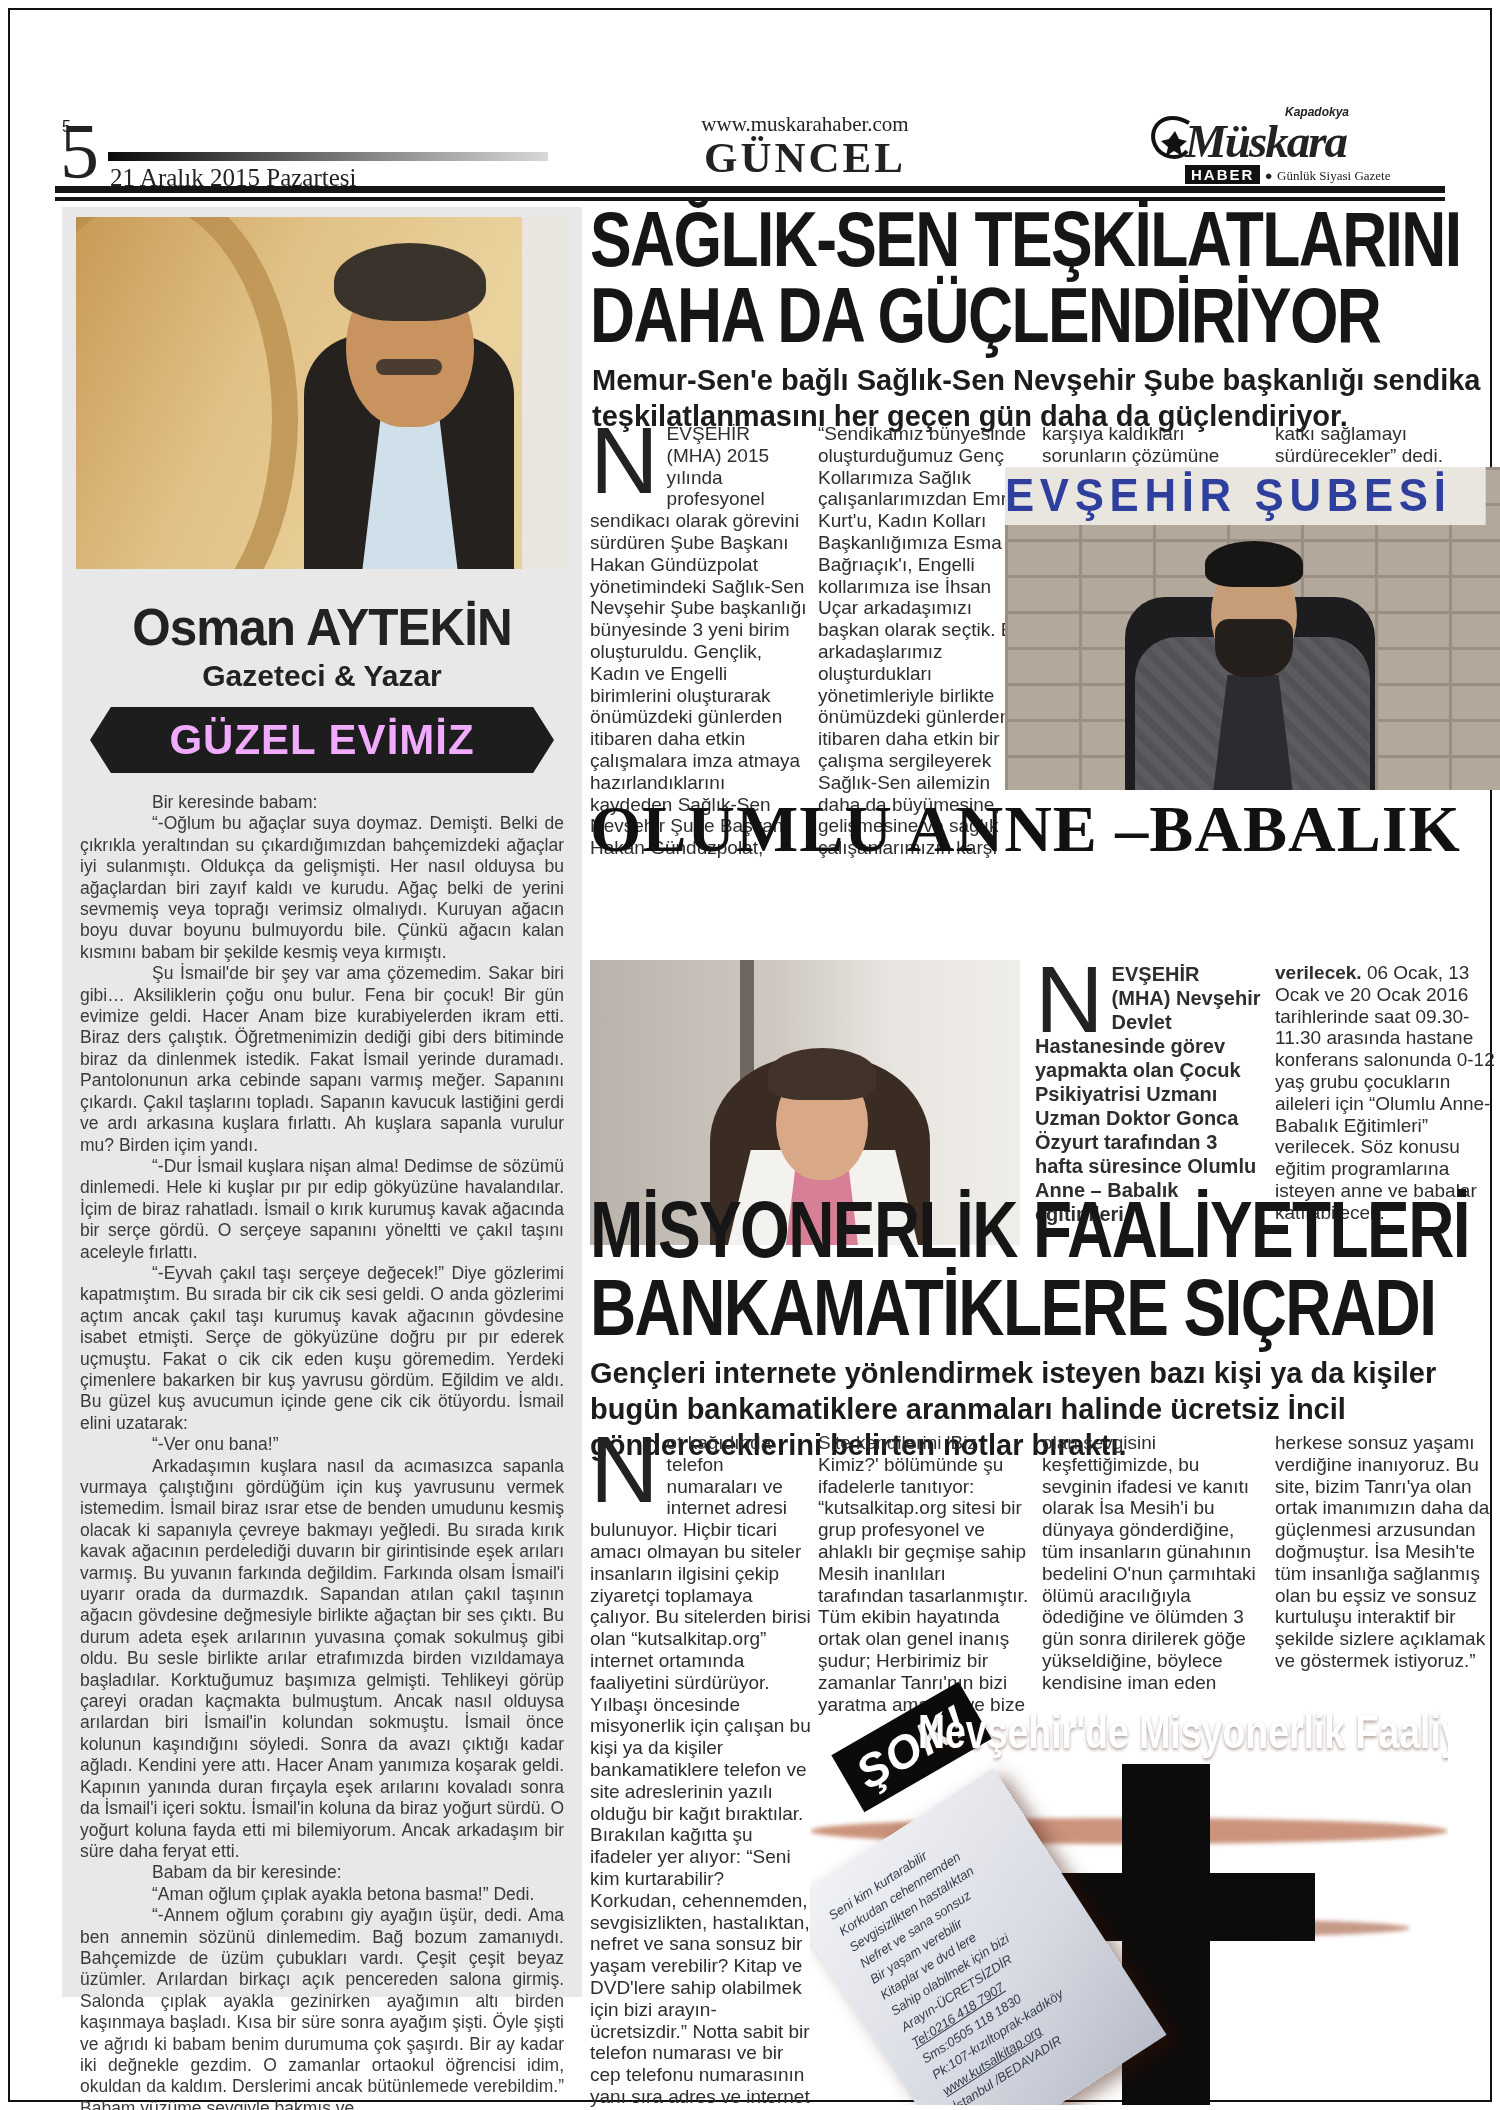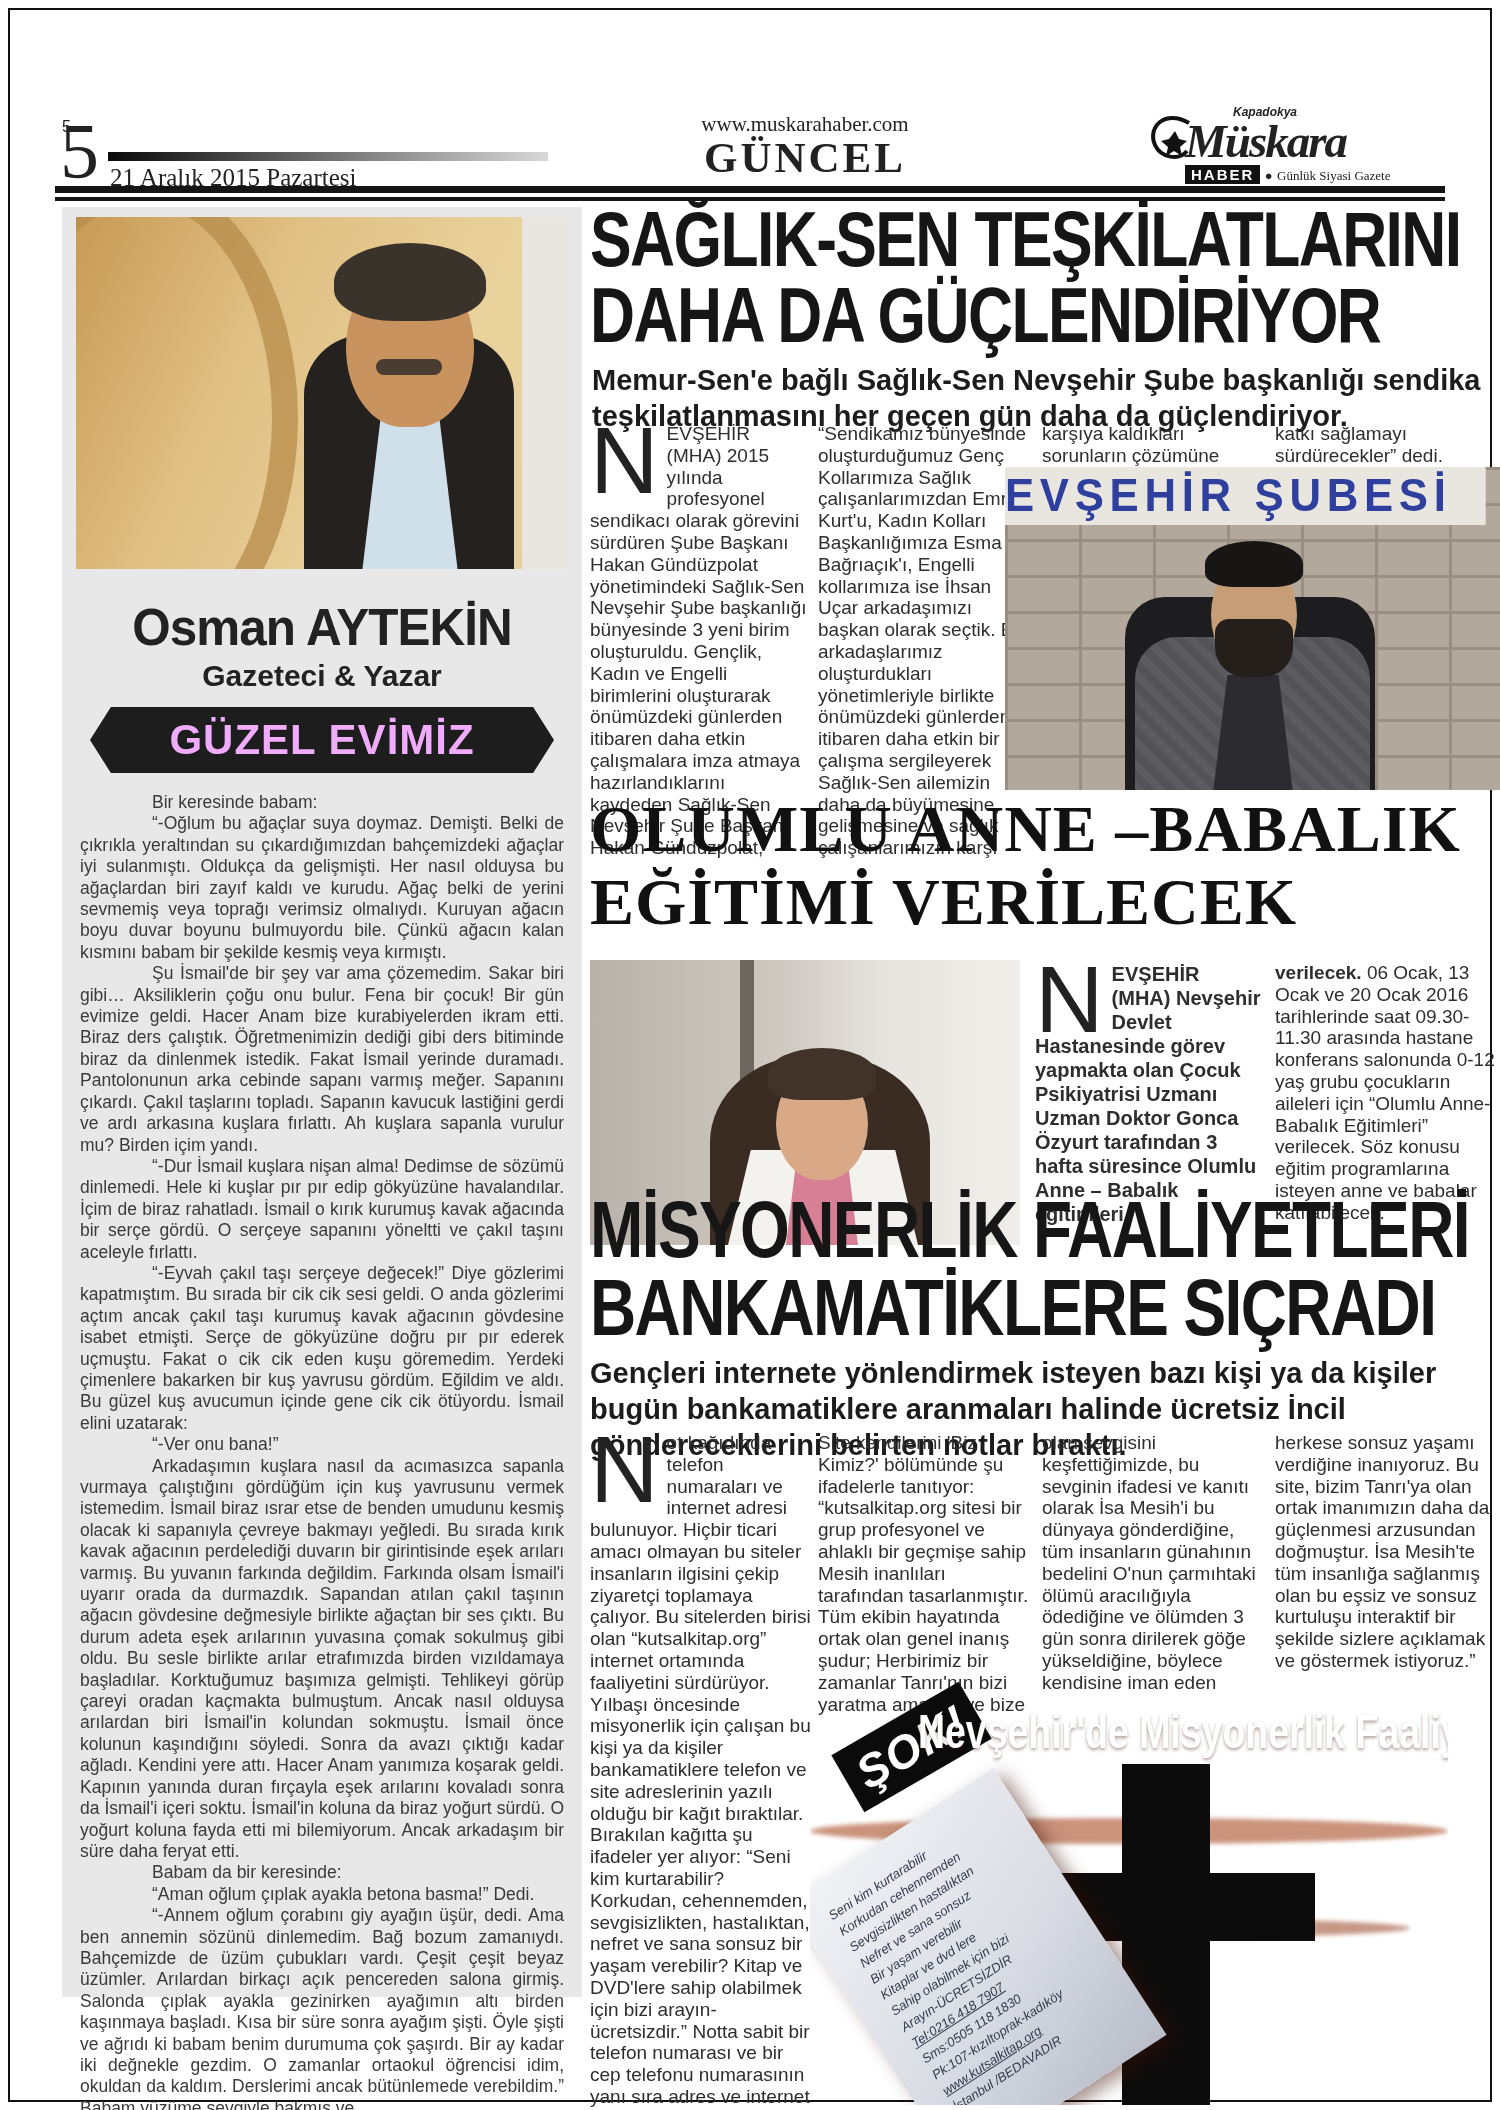"Kapadokya" div.logo-kapadokya { margin-left: 48px -> 100px }
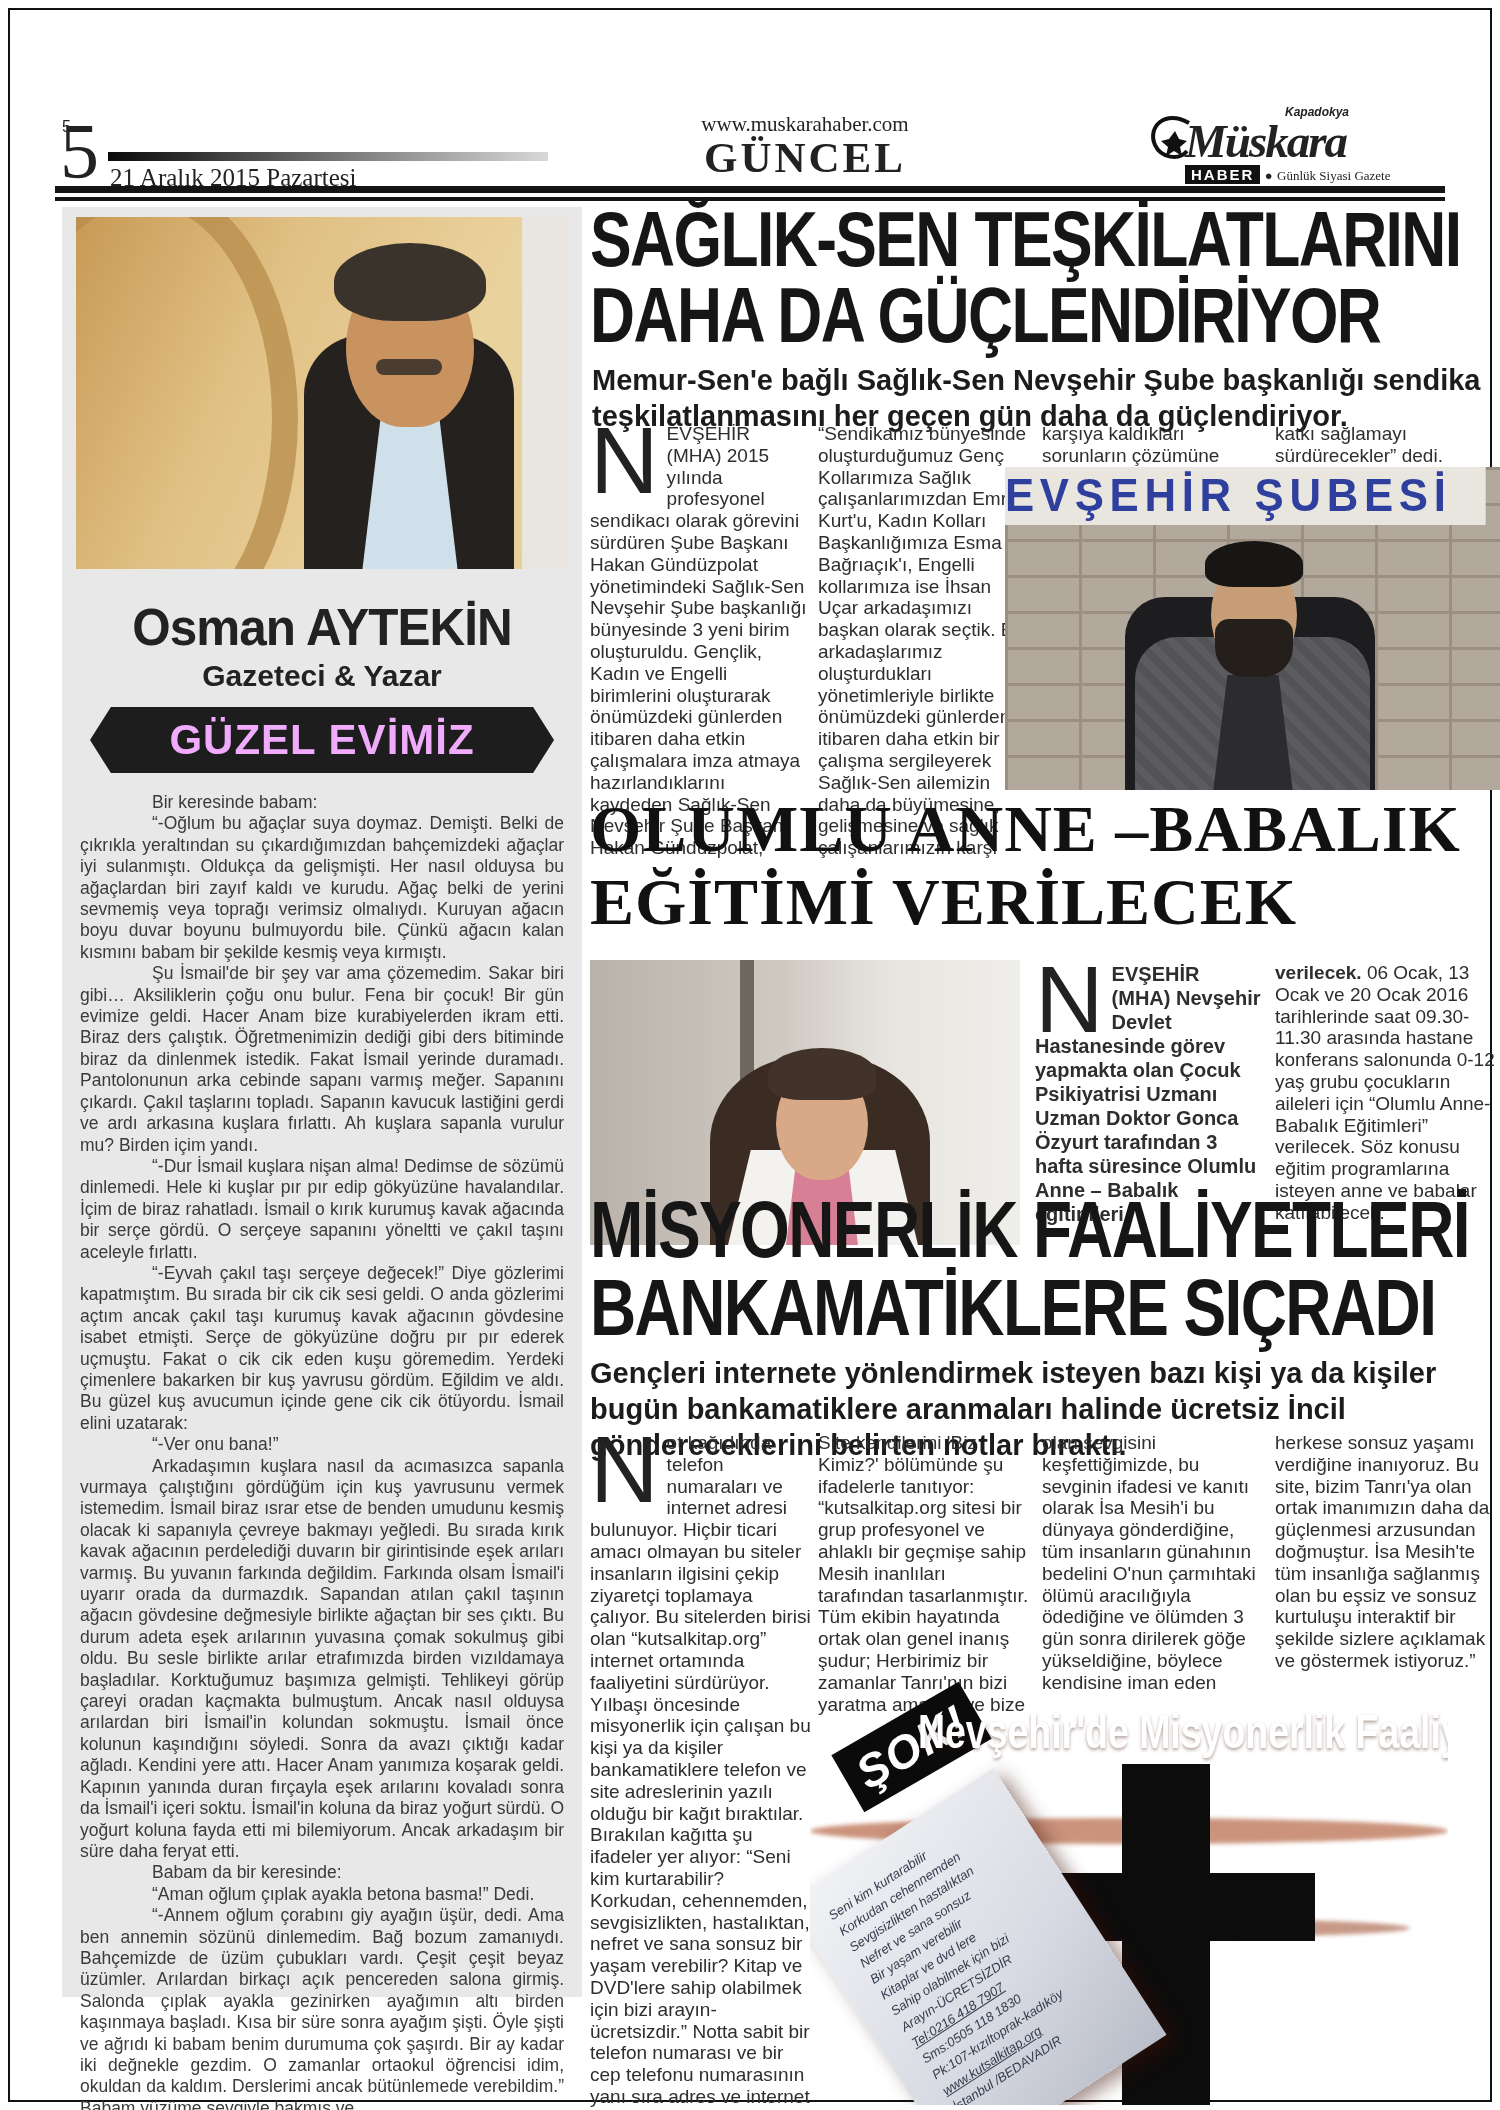"EĞİTİMİ VERİLECEK" div.abs { html: <div>EĞİTİMİ VERİLECEK</div> -> none }
